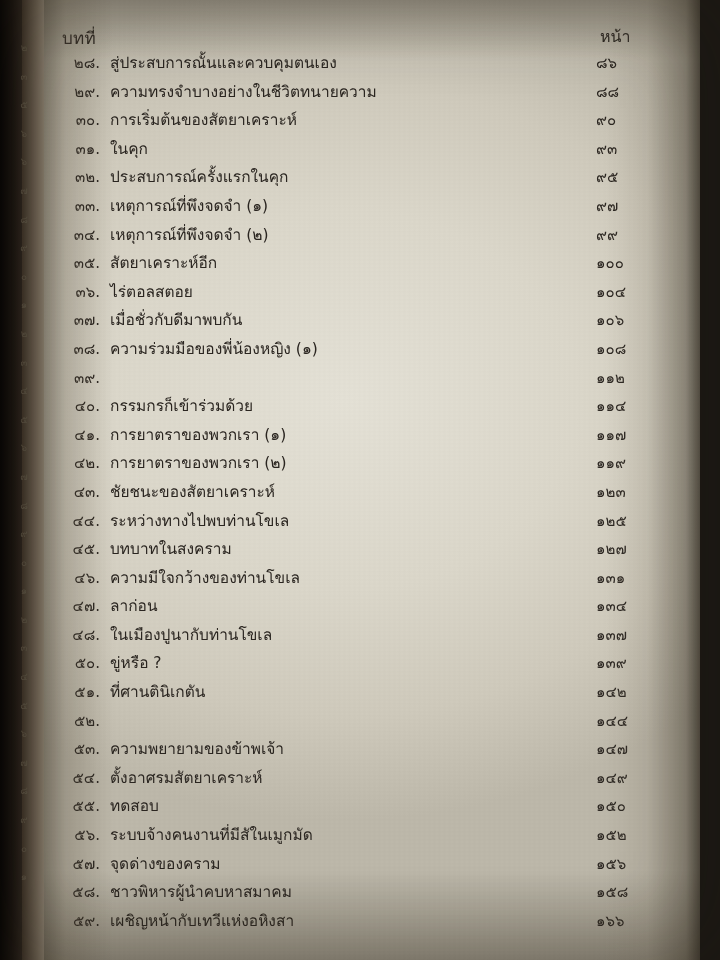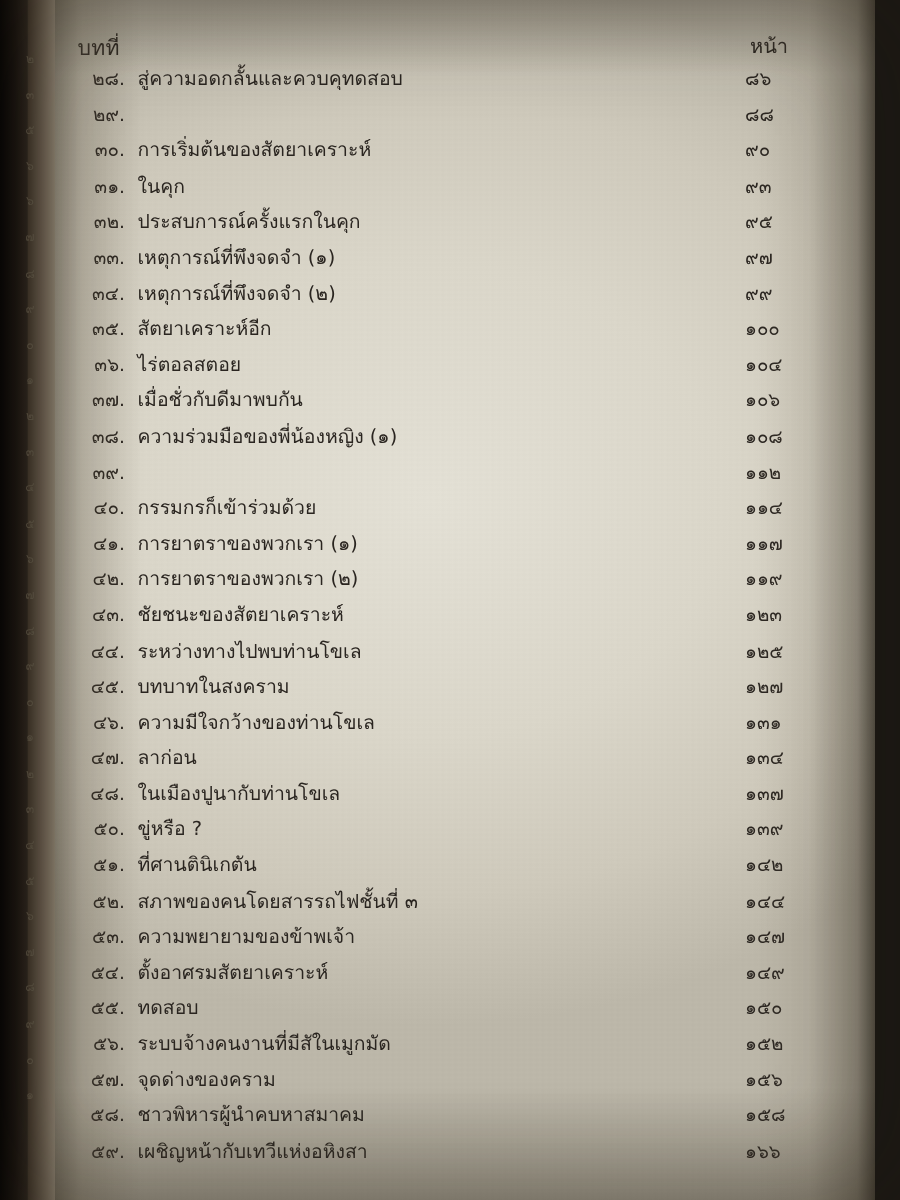"สู่ความอดกลั้นและควบคุทดสอบ" span.toc-title { text: สู่ความอดกลั้นและควบคุทดสอบ -> สู่ประสบการณั้นและควบคุมตนเอง }
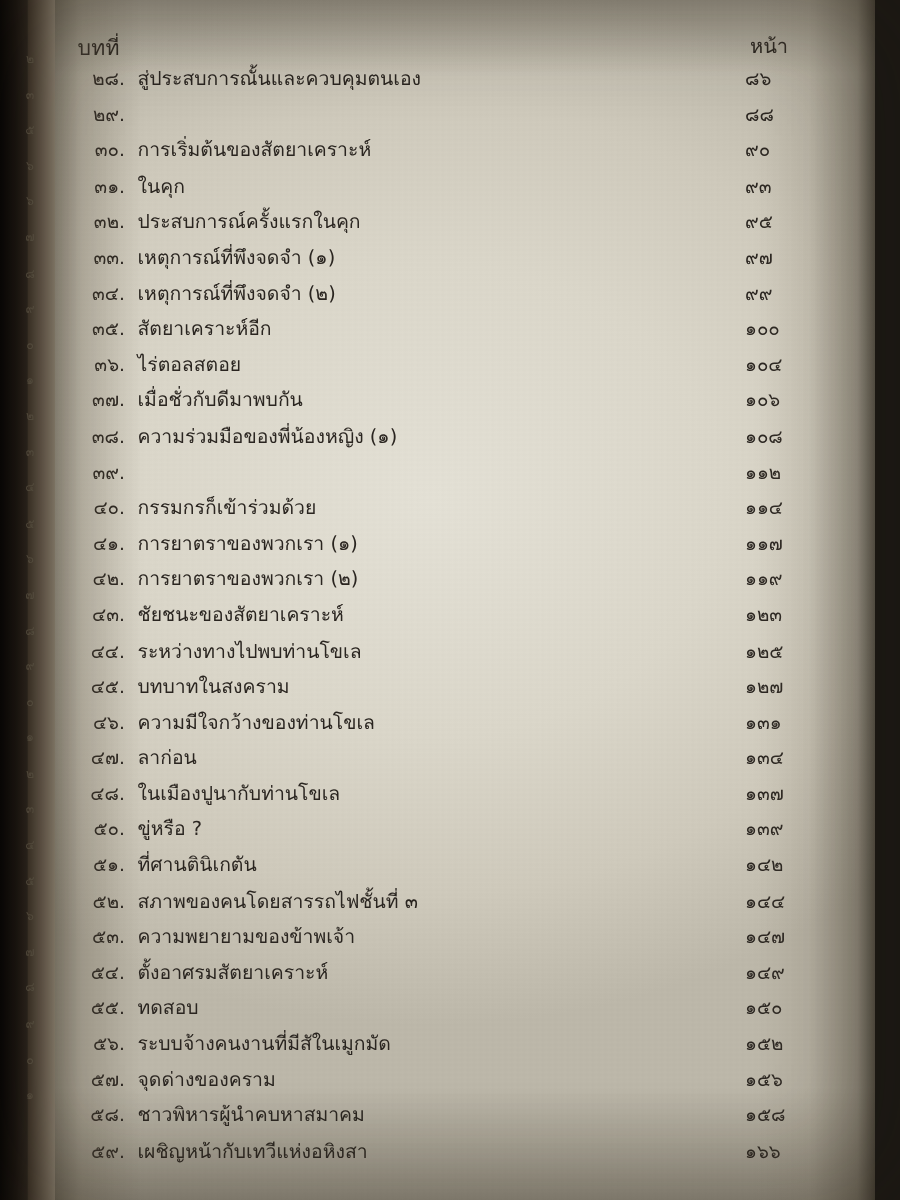"ความทรงจำบางอย่างในชีวิตทนายความ" span.toc-title { html: none -> <span>ความทรงจำบางอย่างในชีวิตทนายความ</span> }
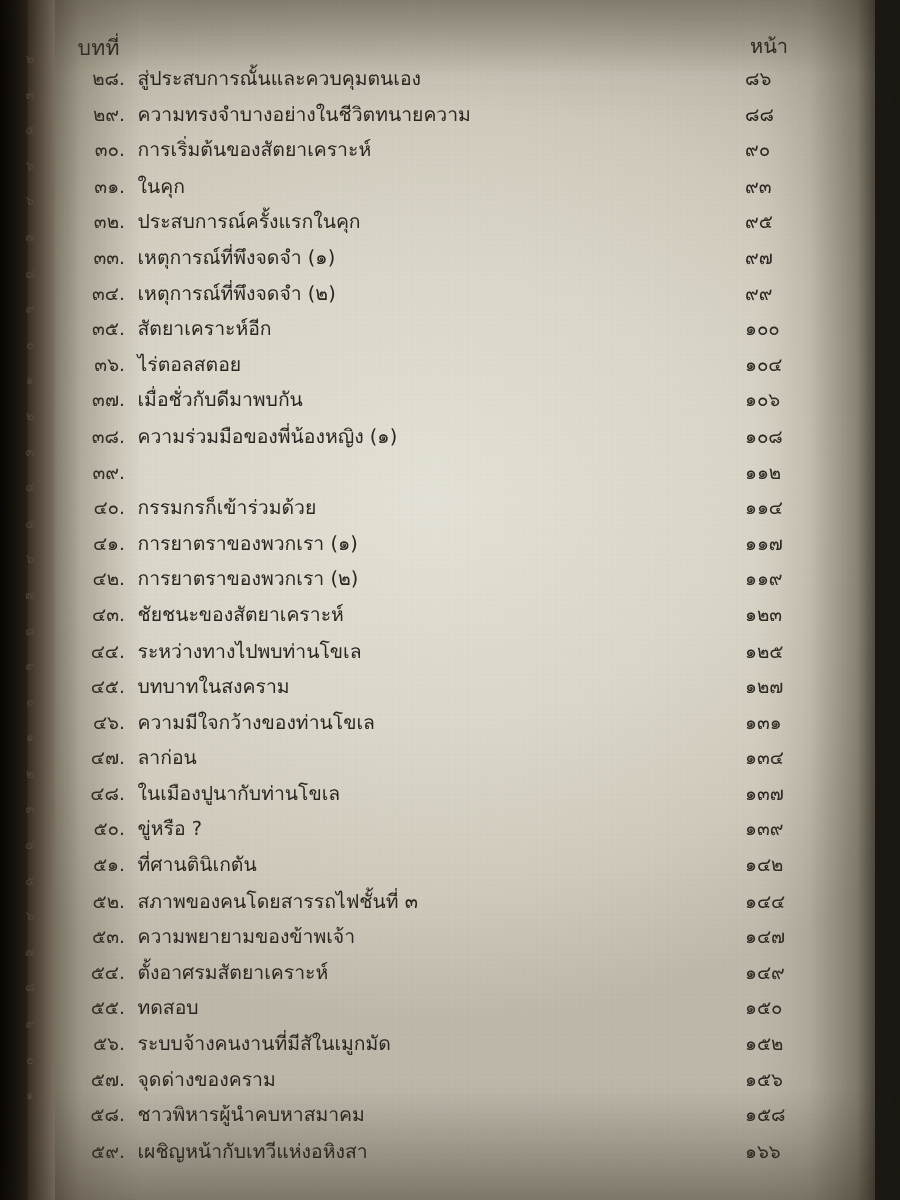"สภาพของคนโดยสารรถไฟชั้นที่ ๓" span.toc-title { html: <span>สภาพของคนโดยสารรถไฟชั้นที่ ๓</span> -> none }
